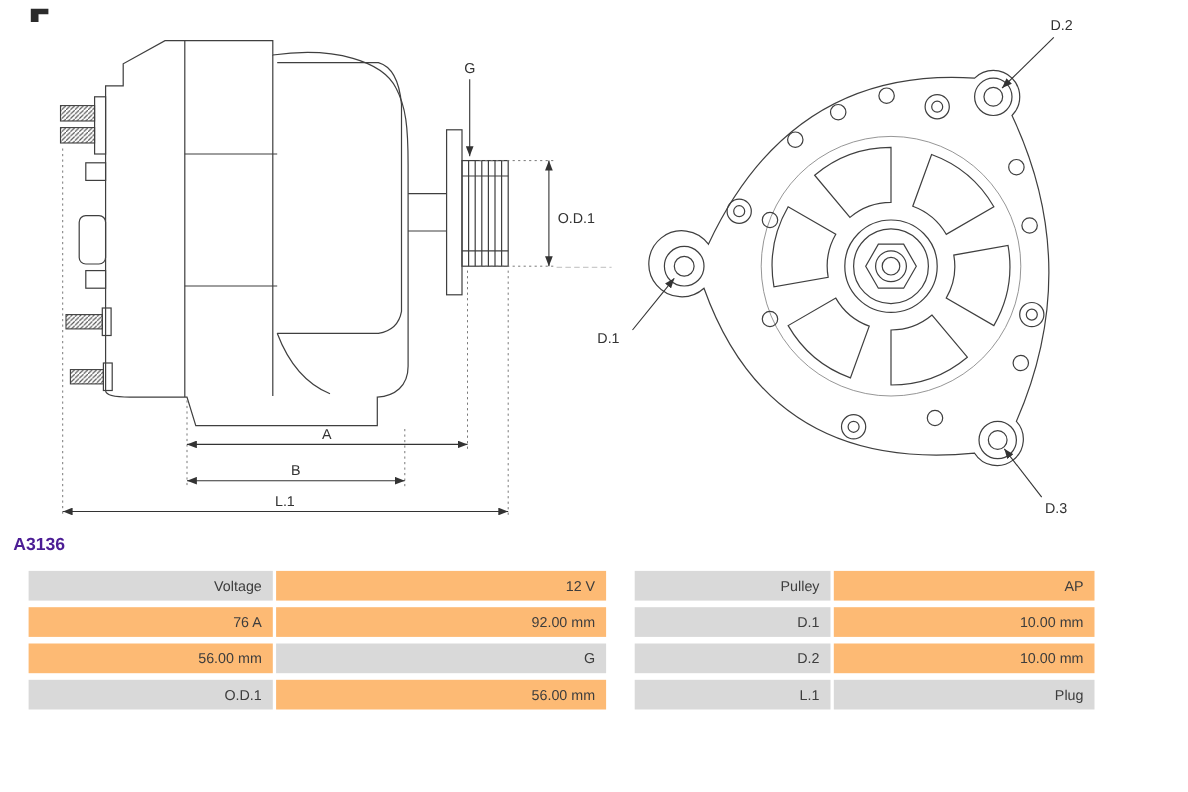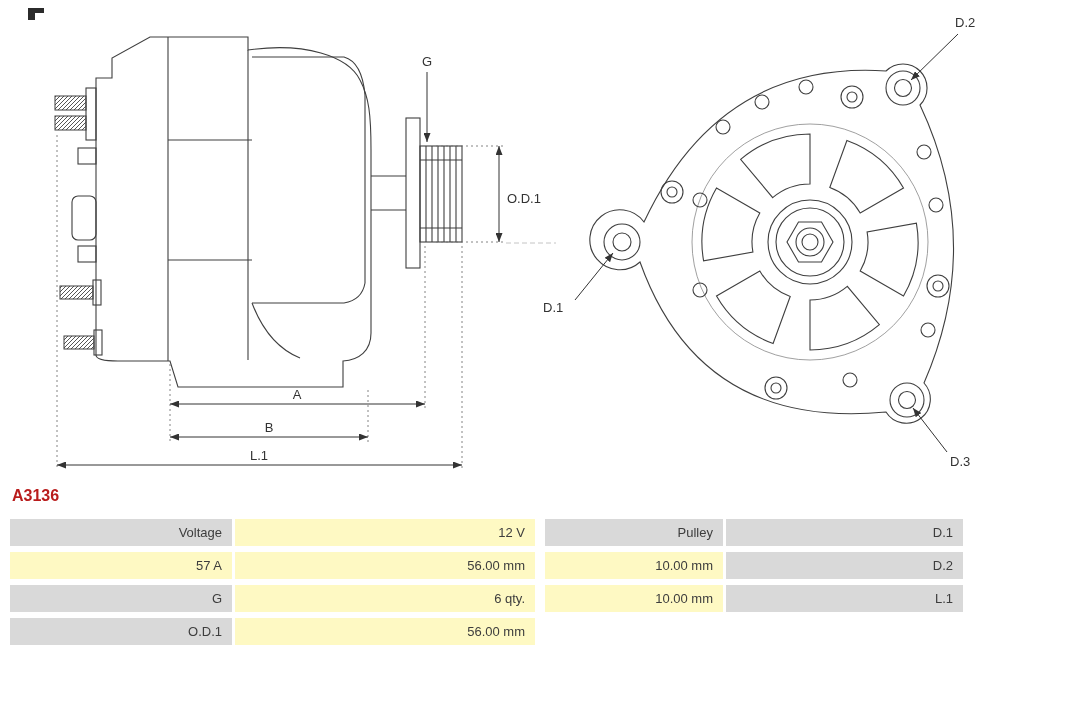"A3136" .part-number { color: #b91c1c -> #4c1d95 }
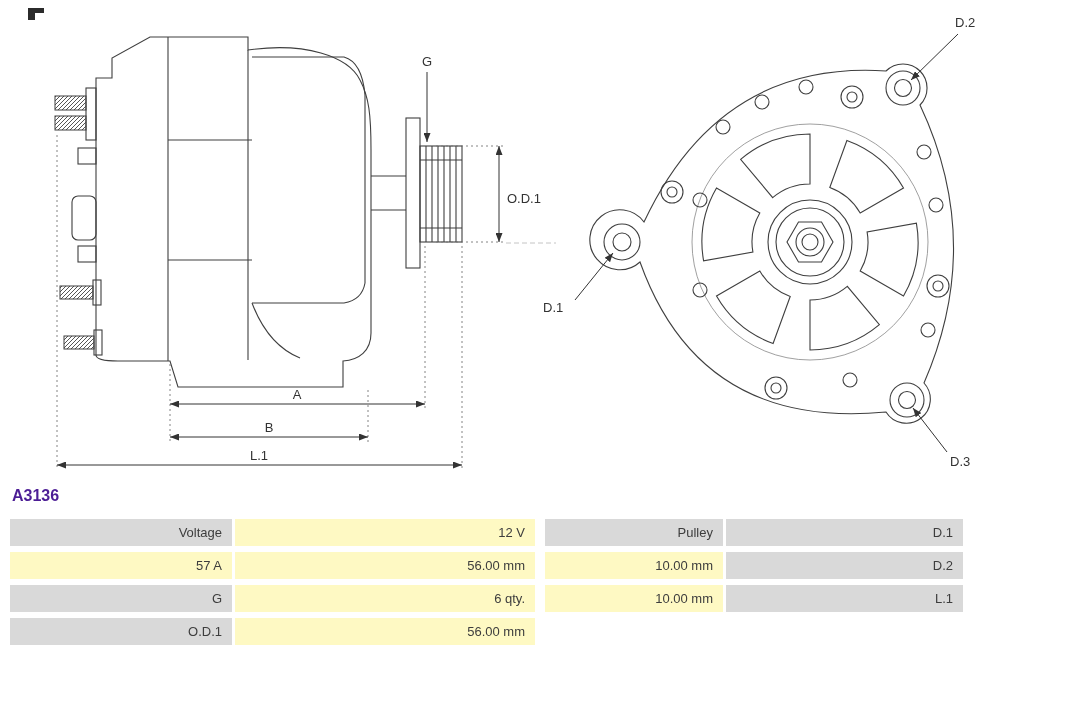"Voltage" .spec-table { margin-left: none -> 16px }
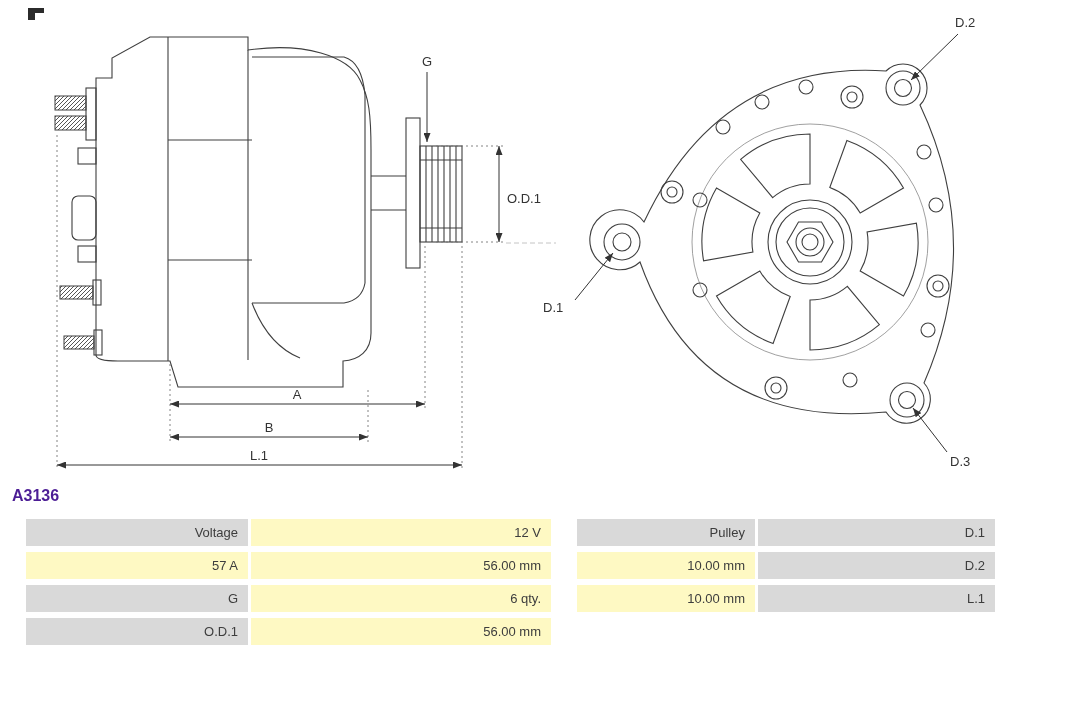"12 V" .cell.value { background: #fef9c3 -> #fdba74 }
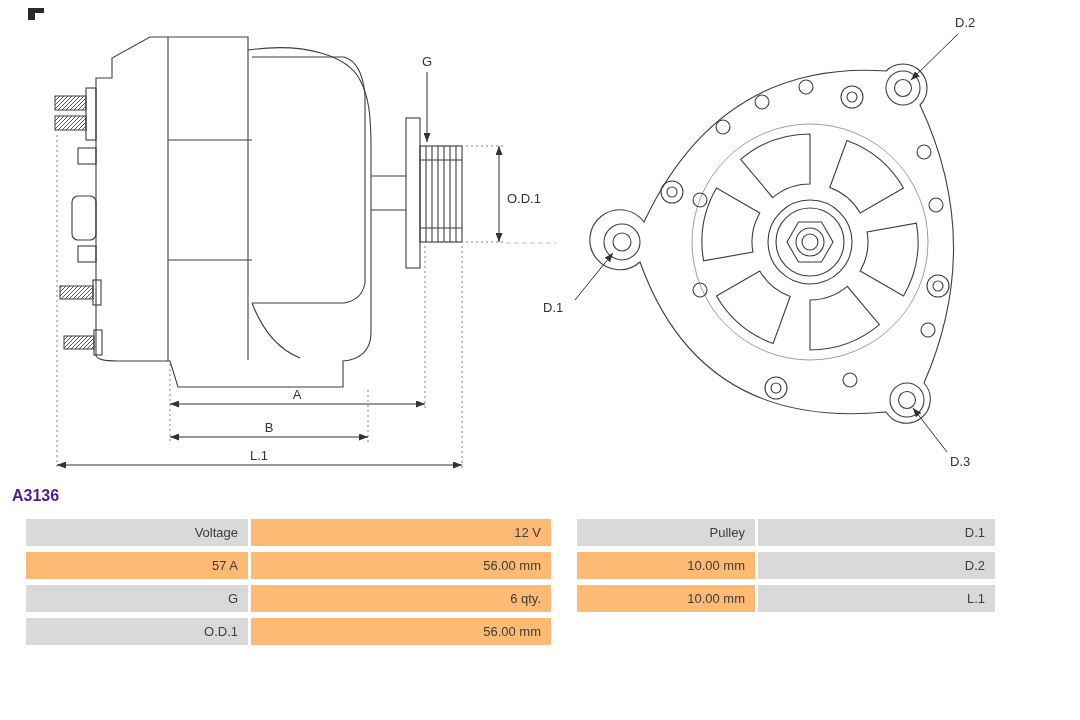"AP" div.cell { html: none -> <div>AP</div> }
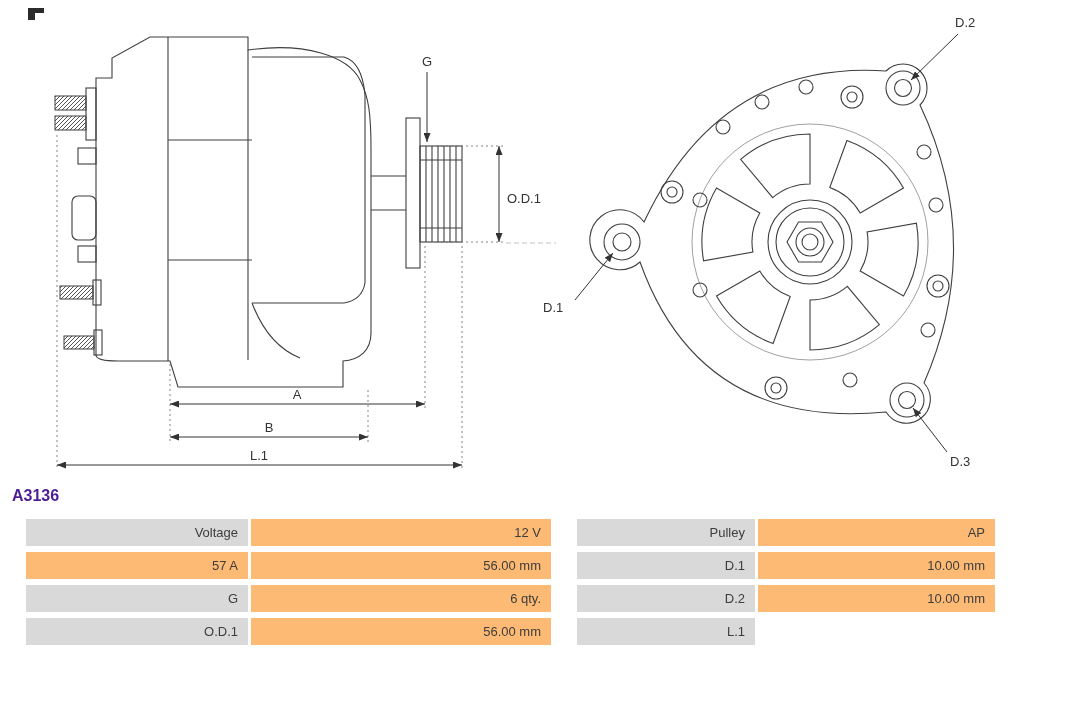"57 A" div.cell { text: 57 -> 76 }
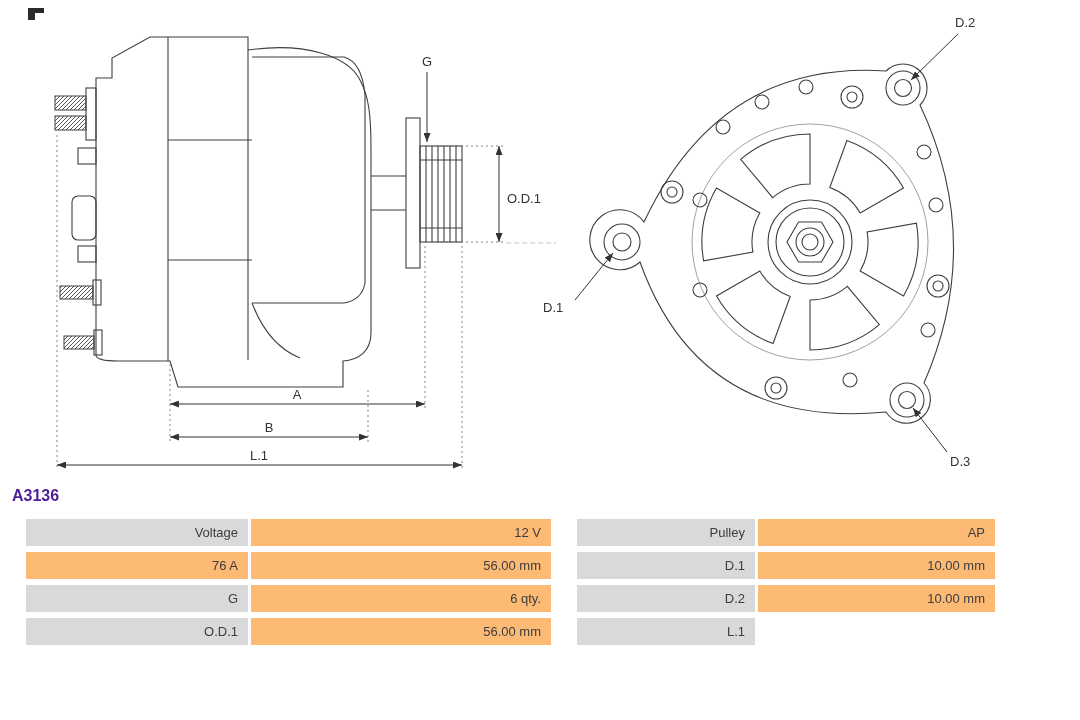"92.00 mm" div.cell { html: none -> <div>92.00 mm</div> }
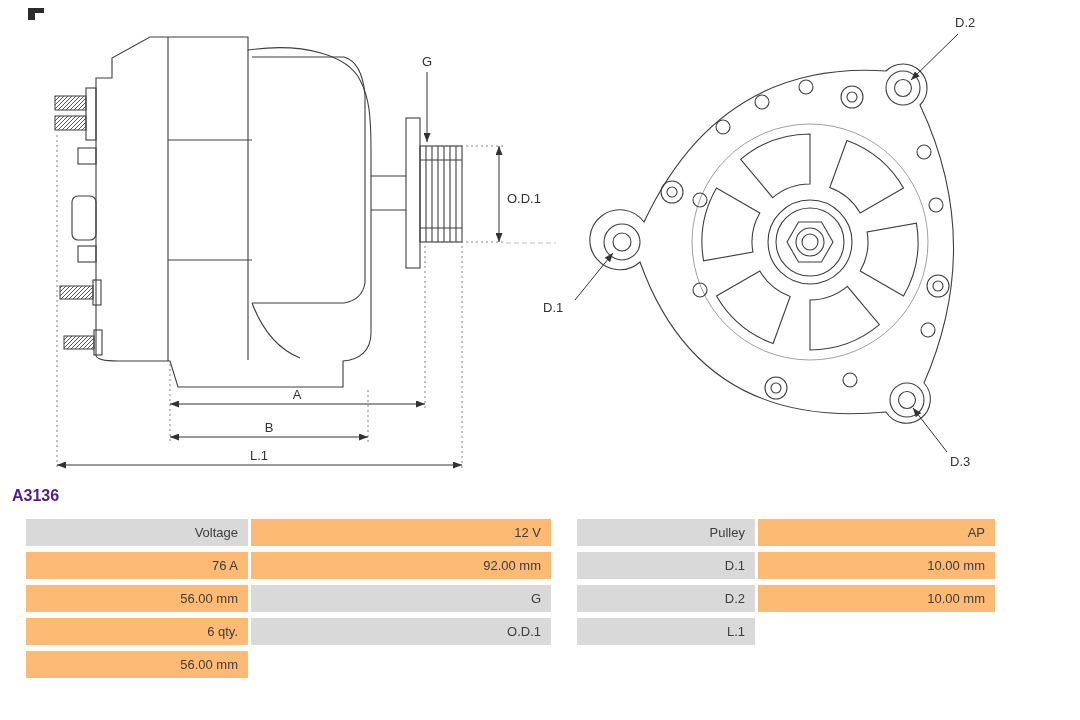"6 qty." div.cell { html: <div>6 qty.</div> -> none }
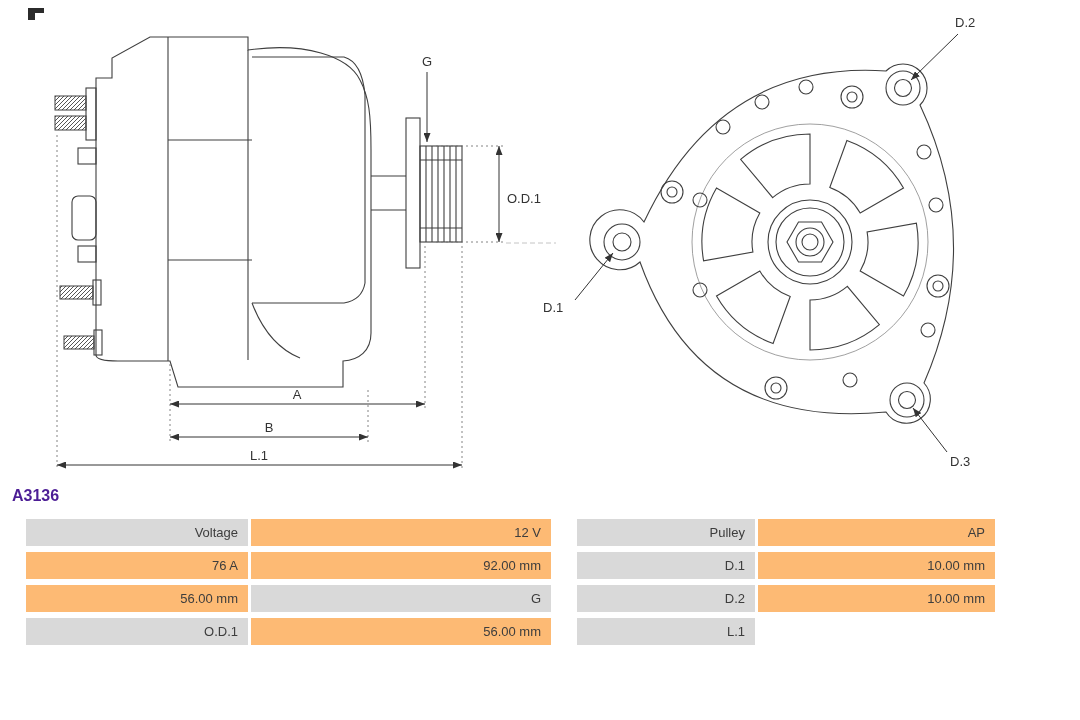"Plug" div.cell { html: none -> <div>Plug</div> }
